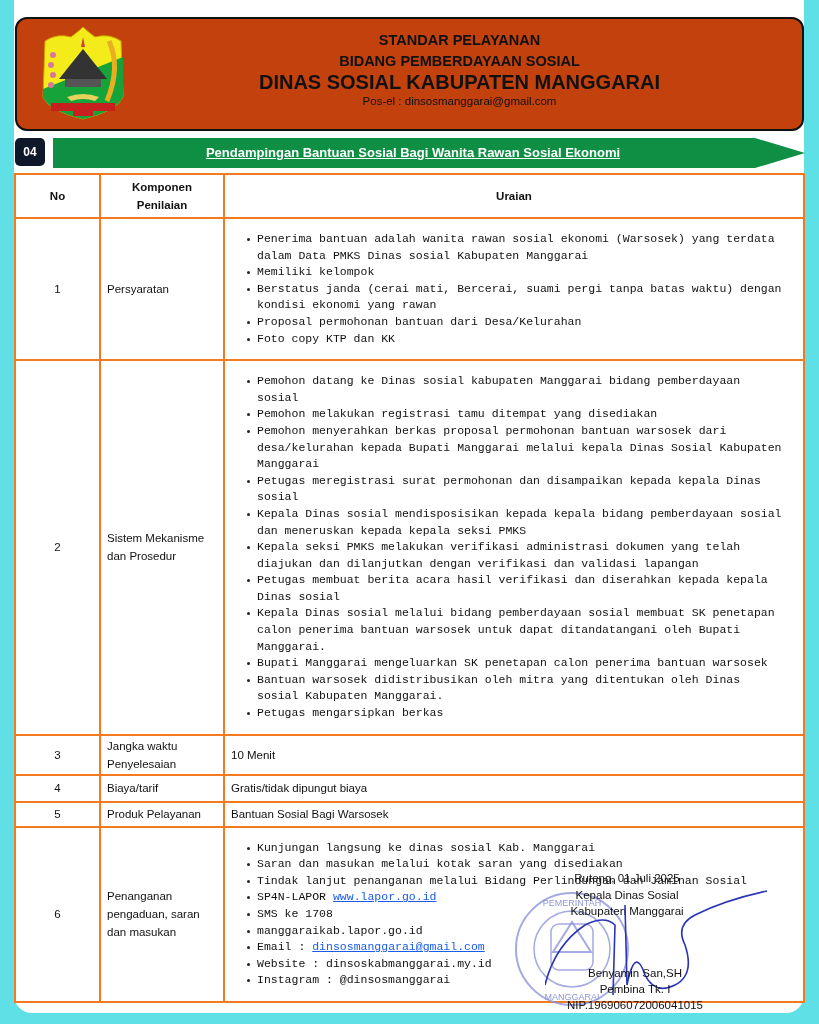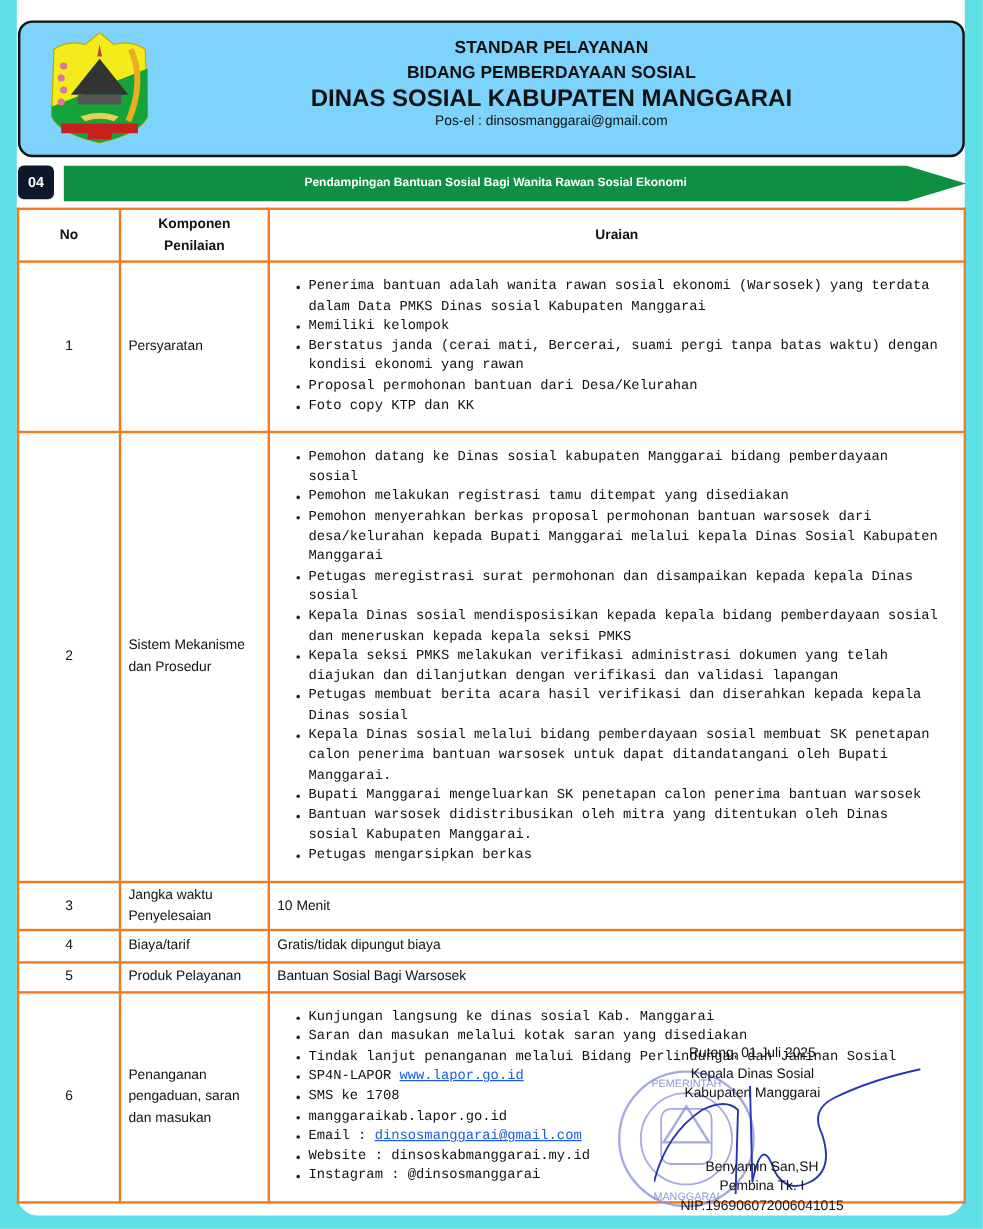"STANDAR PELAYANAN" .header-box { background: #7dd3fc -> #c2410c }
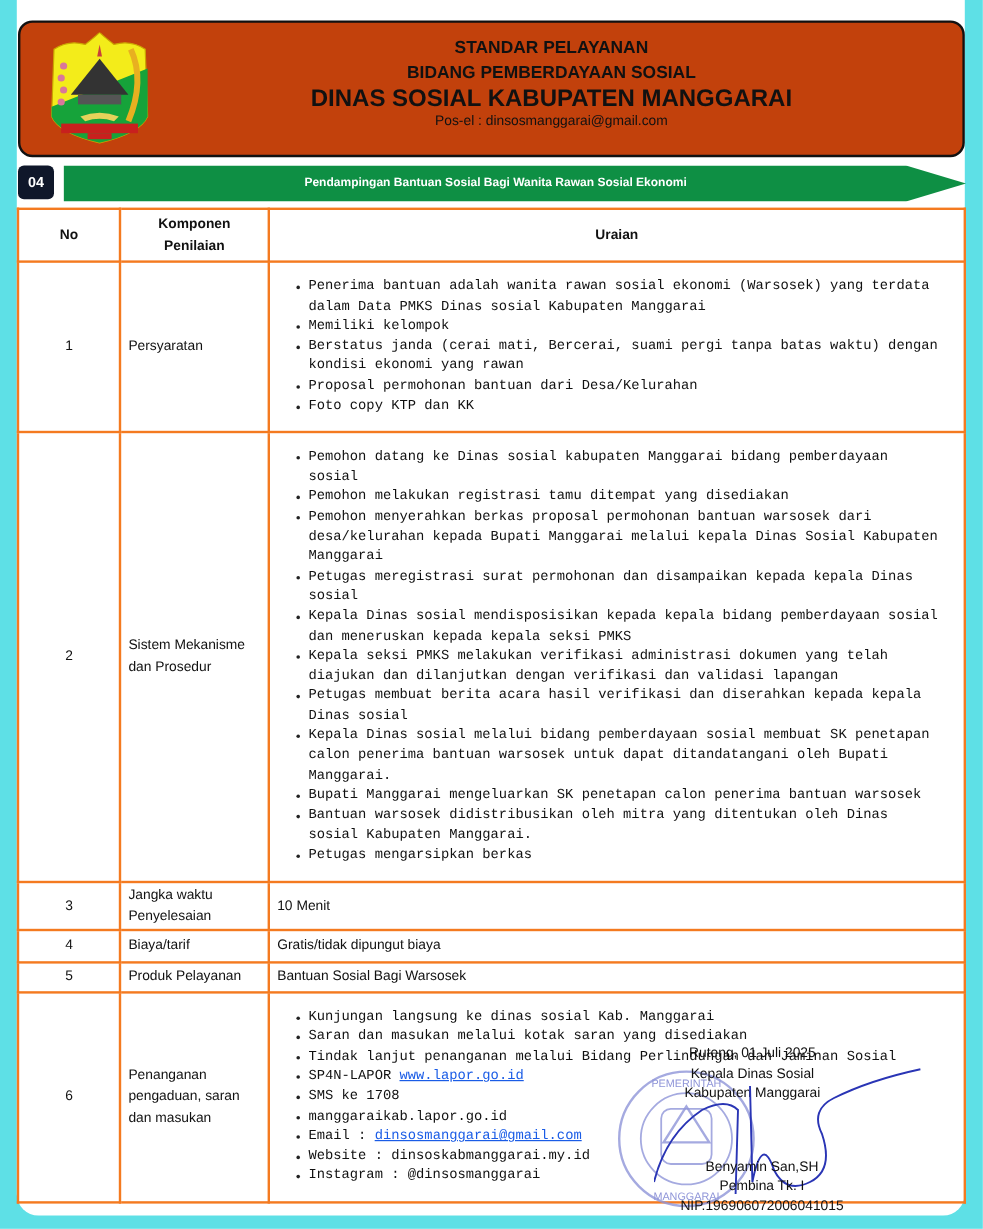"Pendampingan Bantuan Sosial Bagi Wanita" .section-title { font-size: 10px -> 13px; text-decoration: none -> underline }
